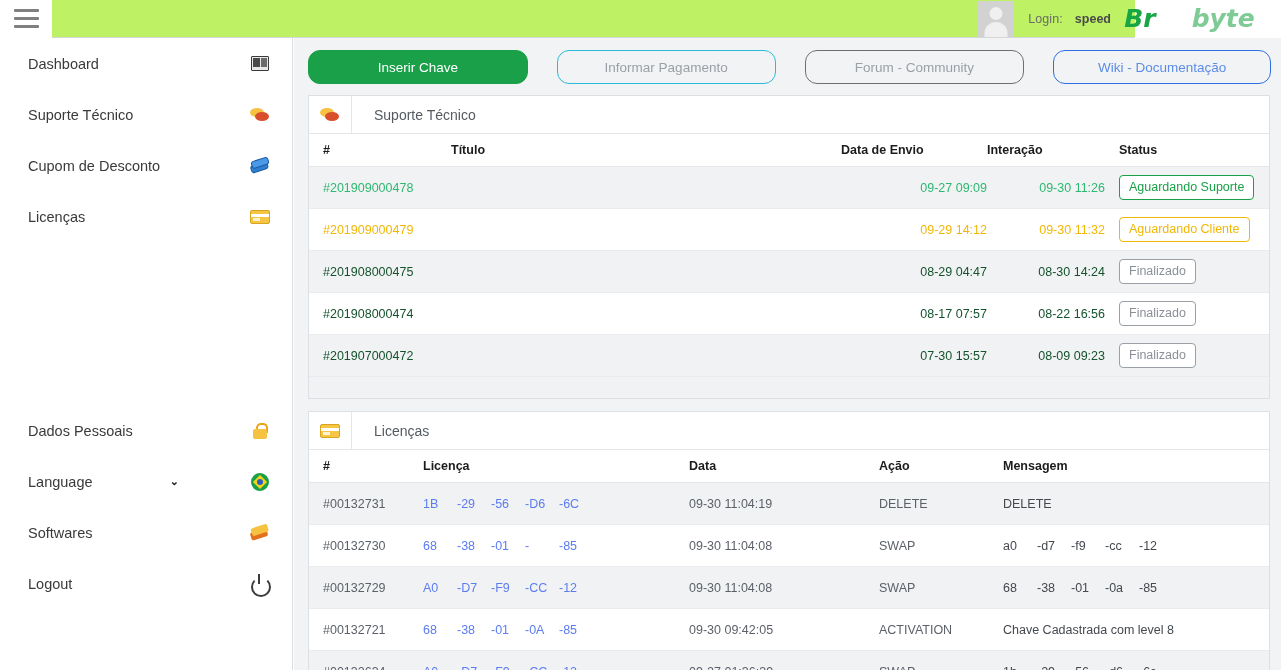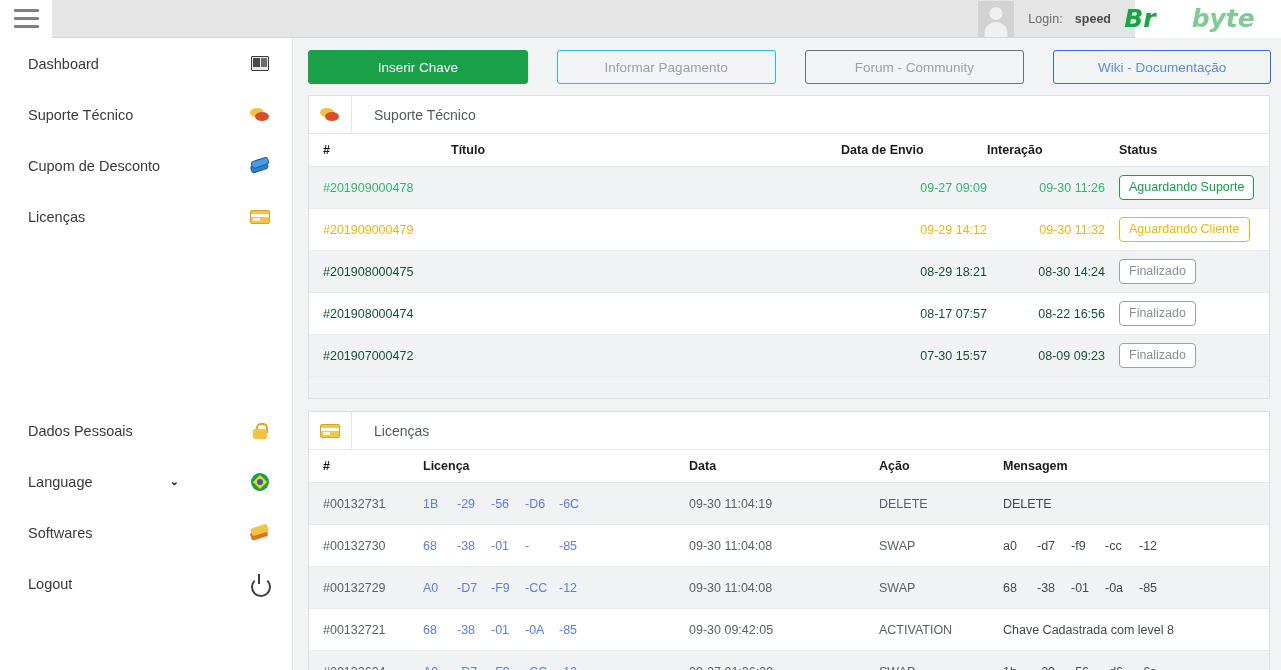"Login:" #header { background: #e5e5e5 -> #bef264 }
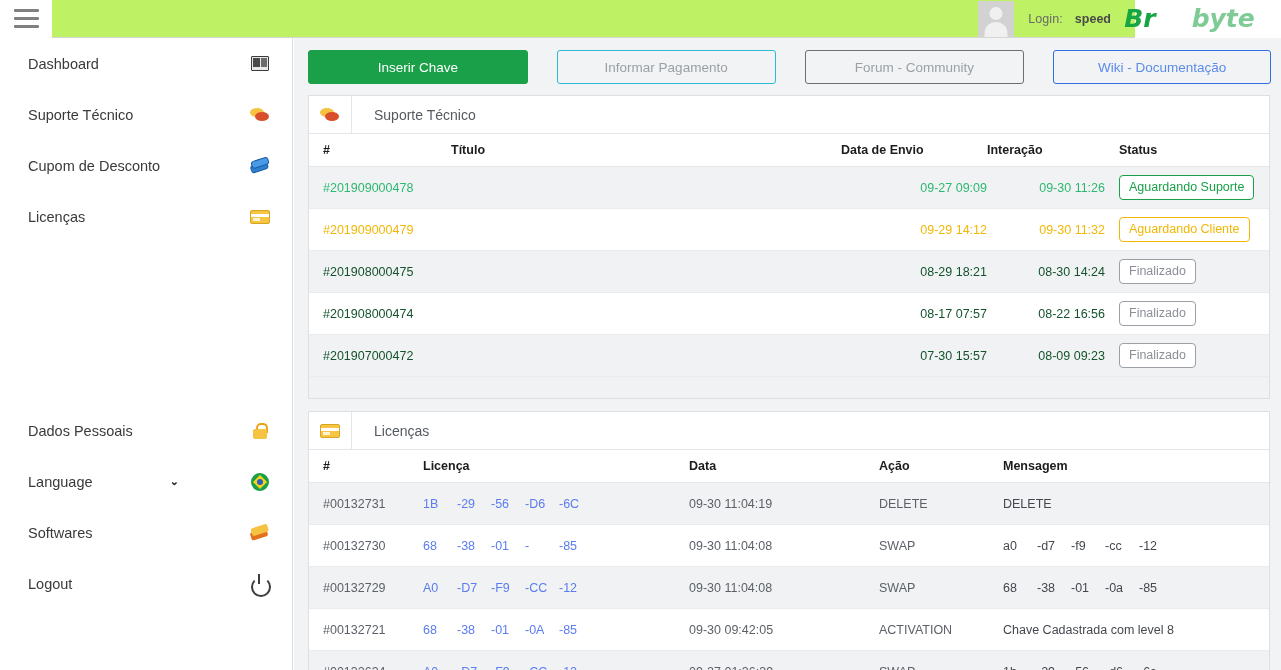"Inserir Chave" .tb-btn { border-radius: 3px -> 12px }
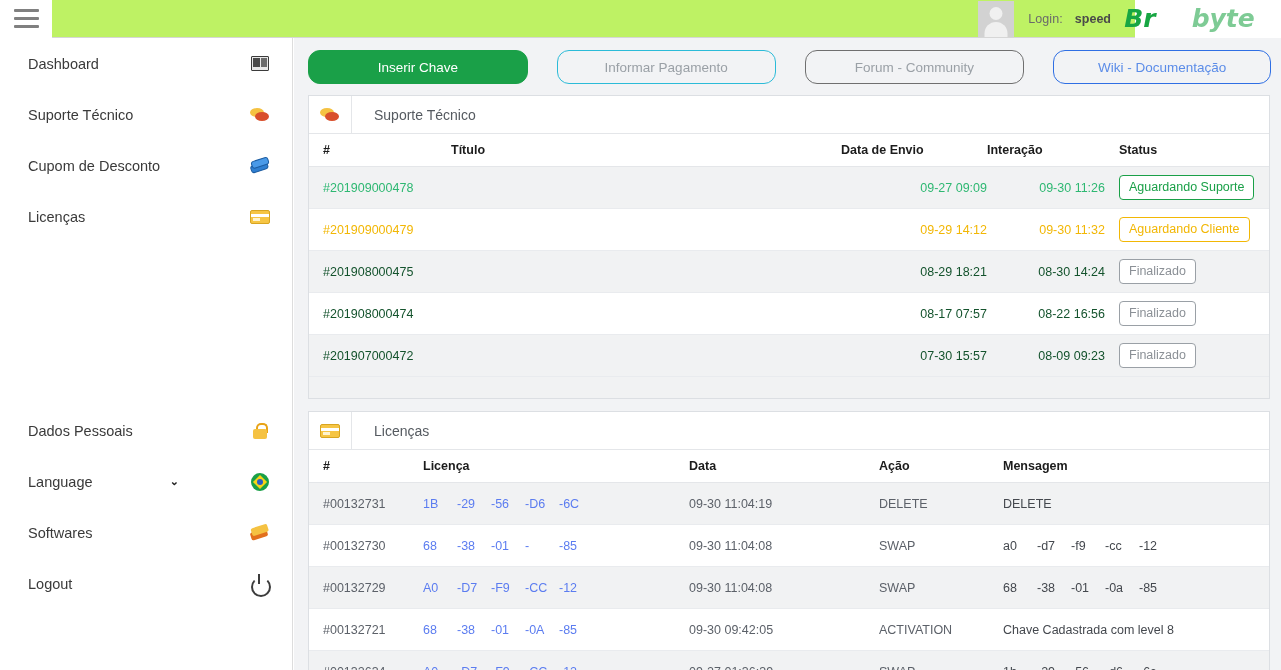"08-29 18:21" span.tk-gray { text: 18:21 -> 04:47 }
